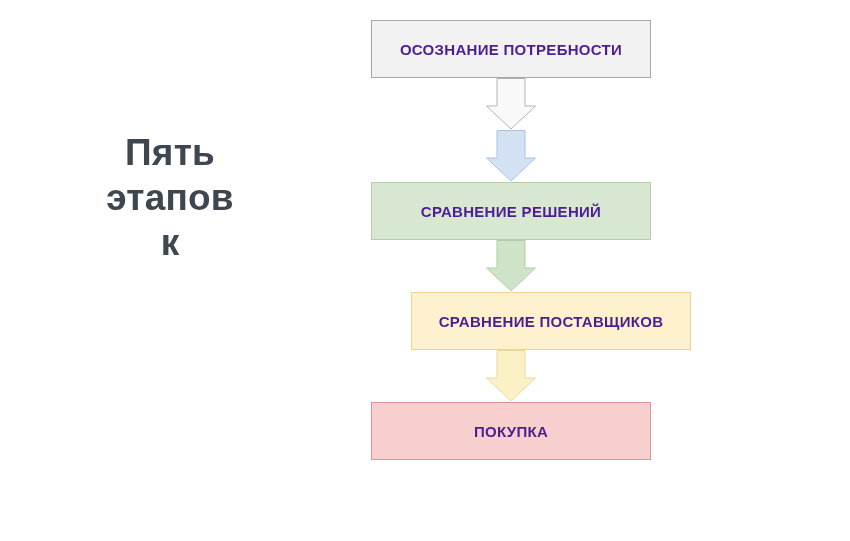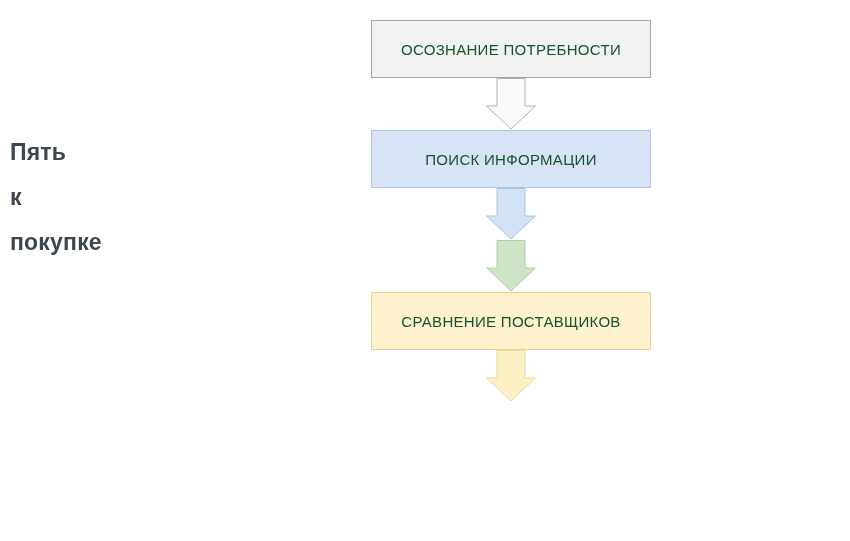"ОСОЗНАНИЕ ПОТРЕБНОСТИ" div.flow { color: #14532d -> #4c1d95; font-weight: none -> bold }
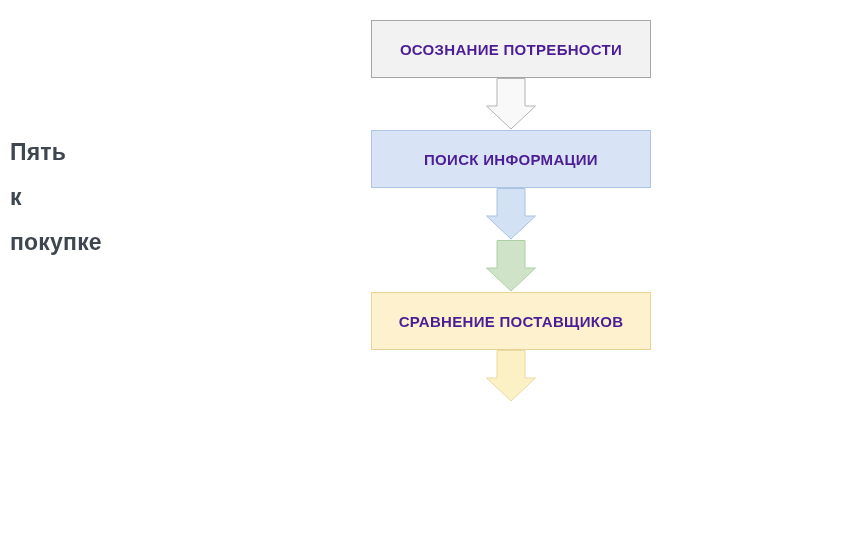"Пять" .title { font-size: 23px -> 37px; text-align: left -> center }
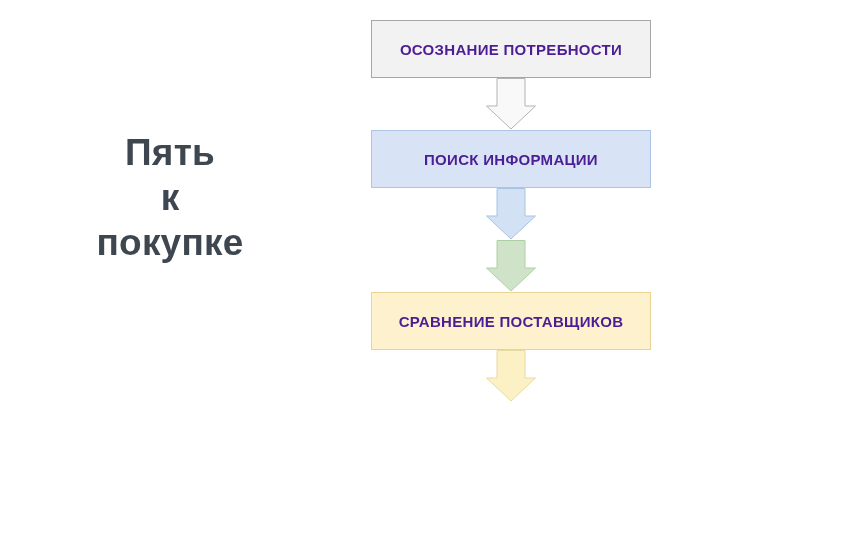"ПОИСК ИНФОРМАЦИИ" div.stage-box { html: <div> <span>ПОИСК ИНФОРМАЦИИ</span> </div> -> none }
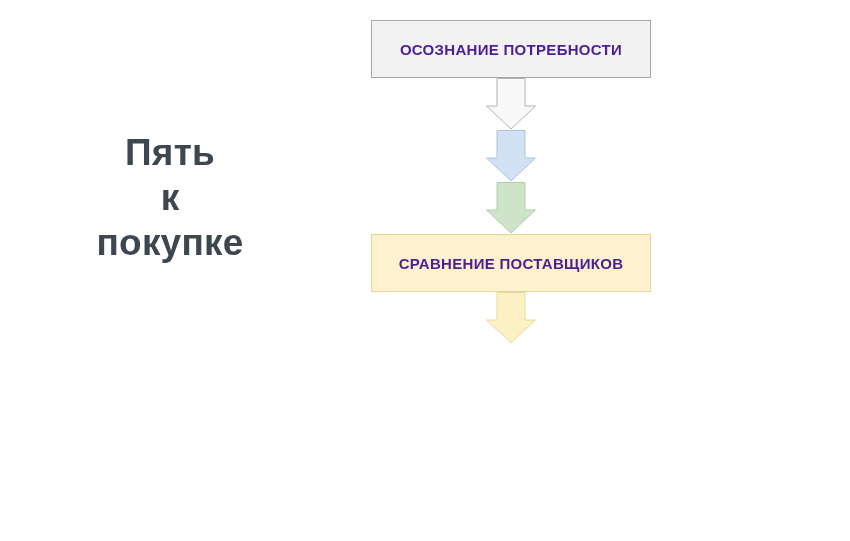"этапов" div.title-line { html: none -> <div>этапов</div> }
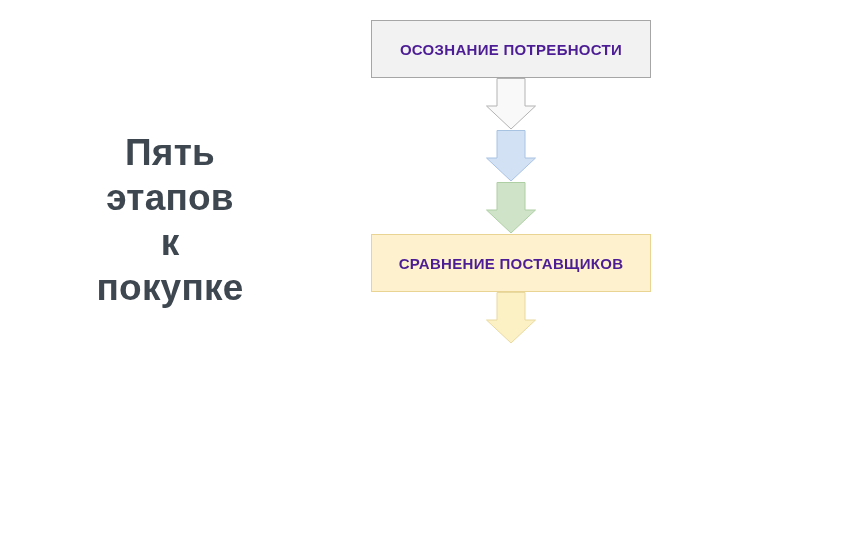"СРАВНЕНИЕ РЕШЕНИЙ" div.stage-box { html: none -> <div> <span>СРАВНЕНИЕ РЕШЕНИЙ</span> </div> }
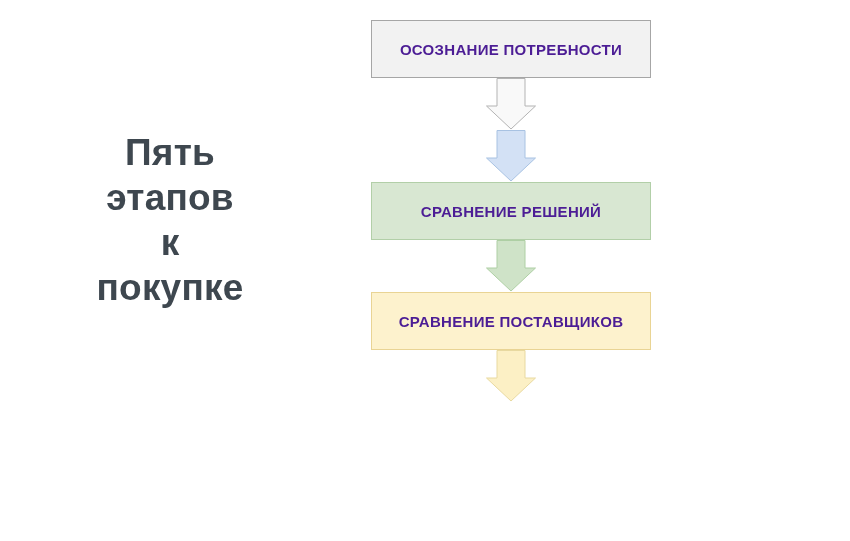"покупке" div.title-line { html: <div>покупке</div> -> none }
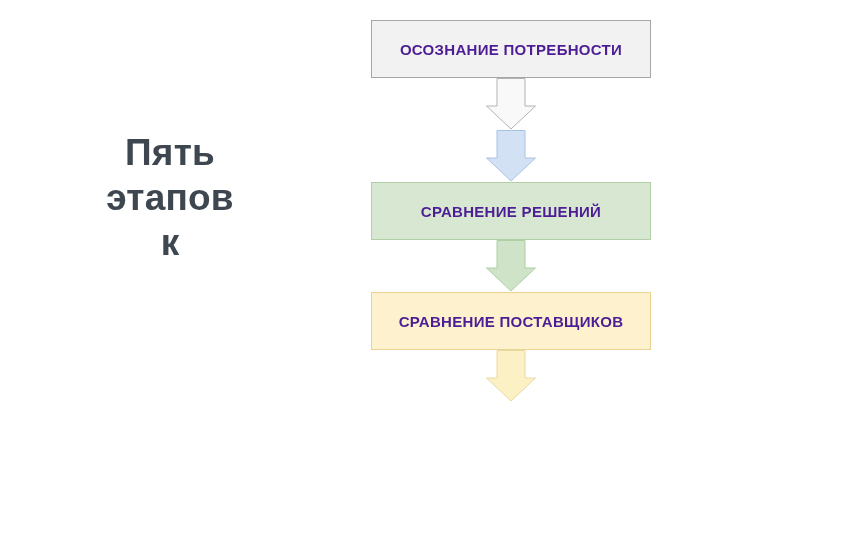"СРАВНЕНИЕ ПОСТАВЩИКОВ" div.stage-box { margin-left: none -> 40px }
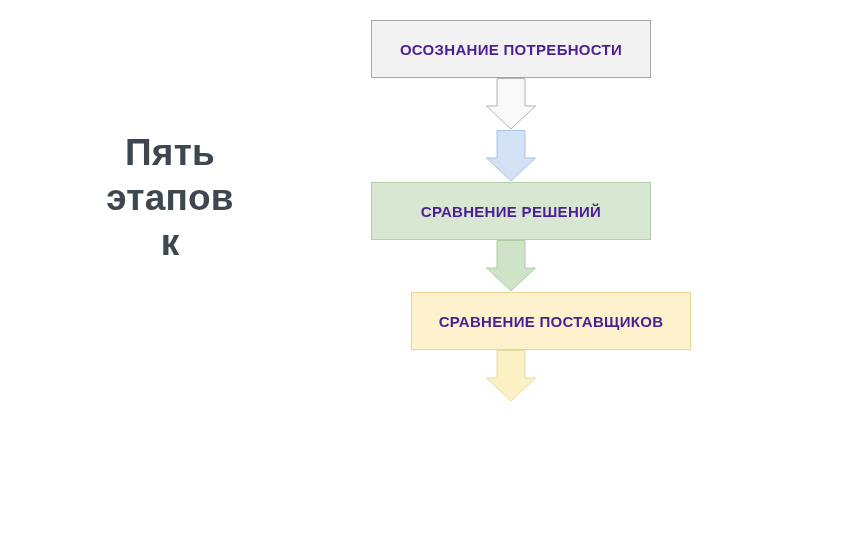"ПОКУПКА" div.stage-box { html: none -> <div> <span>ПОКУПКА</span> </div> }
